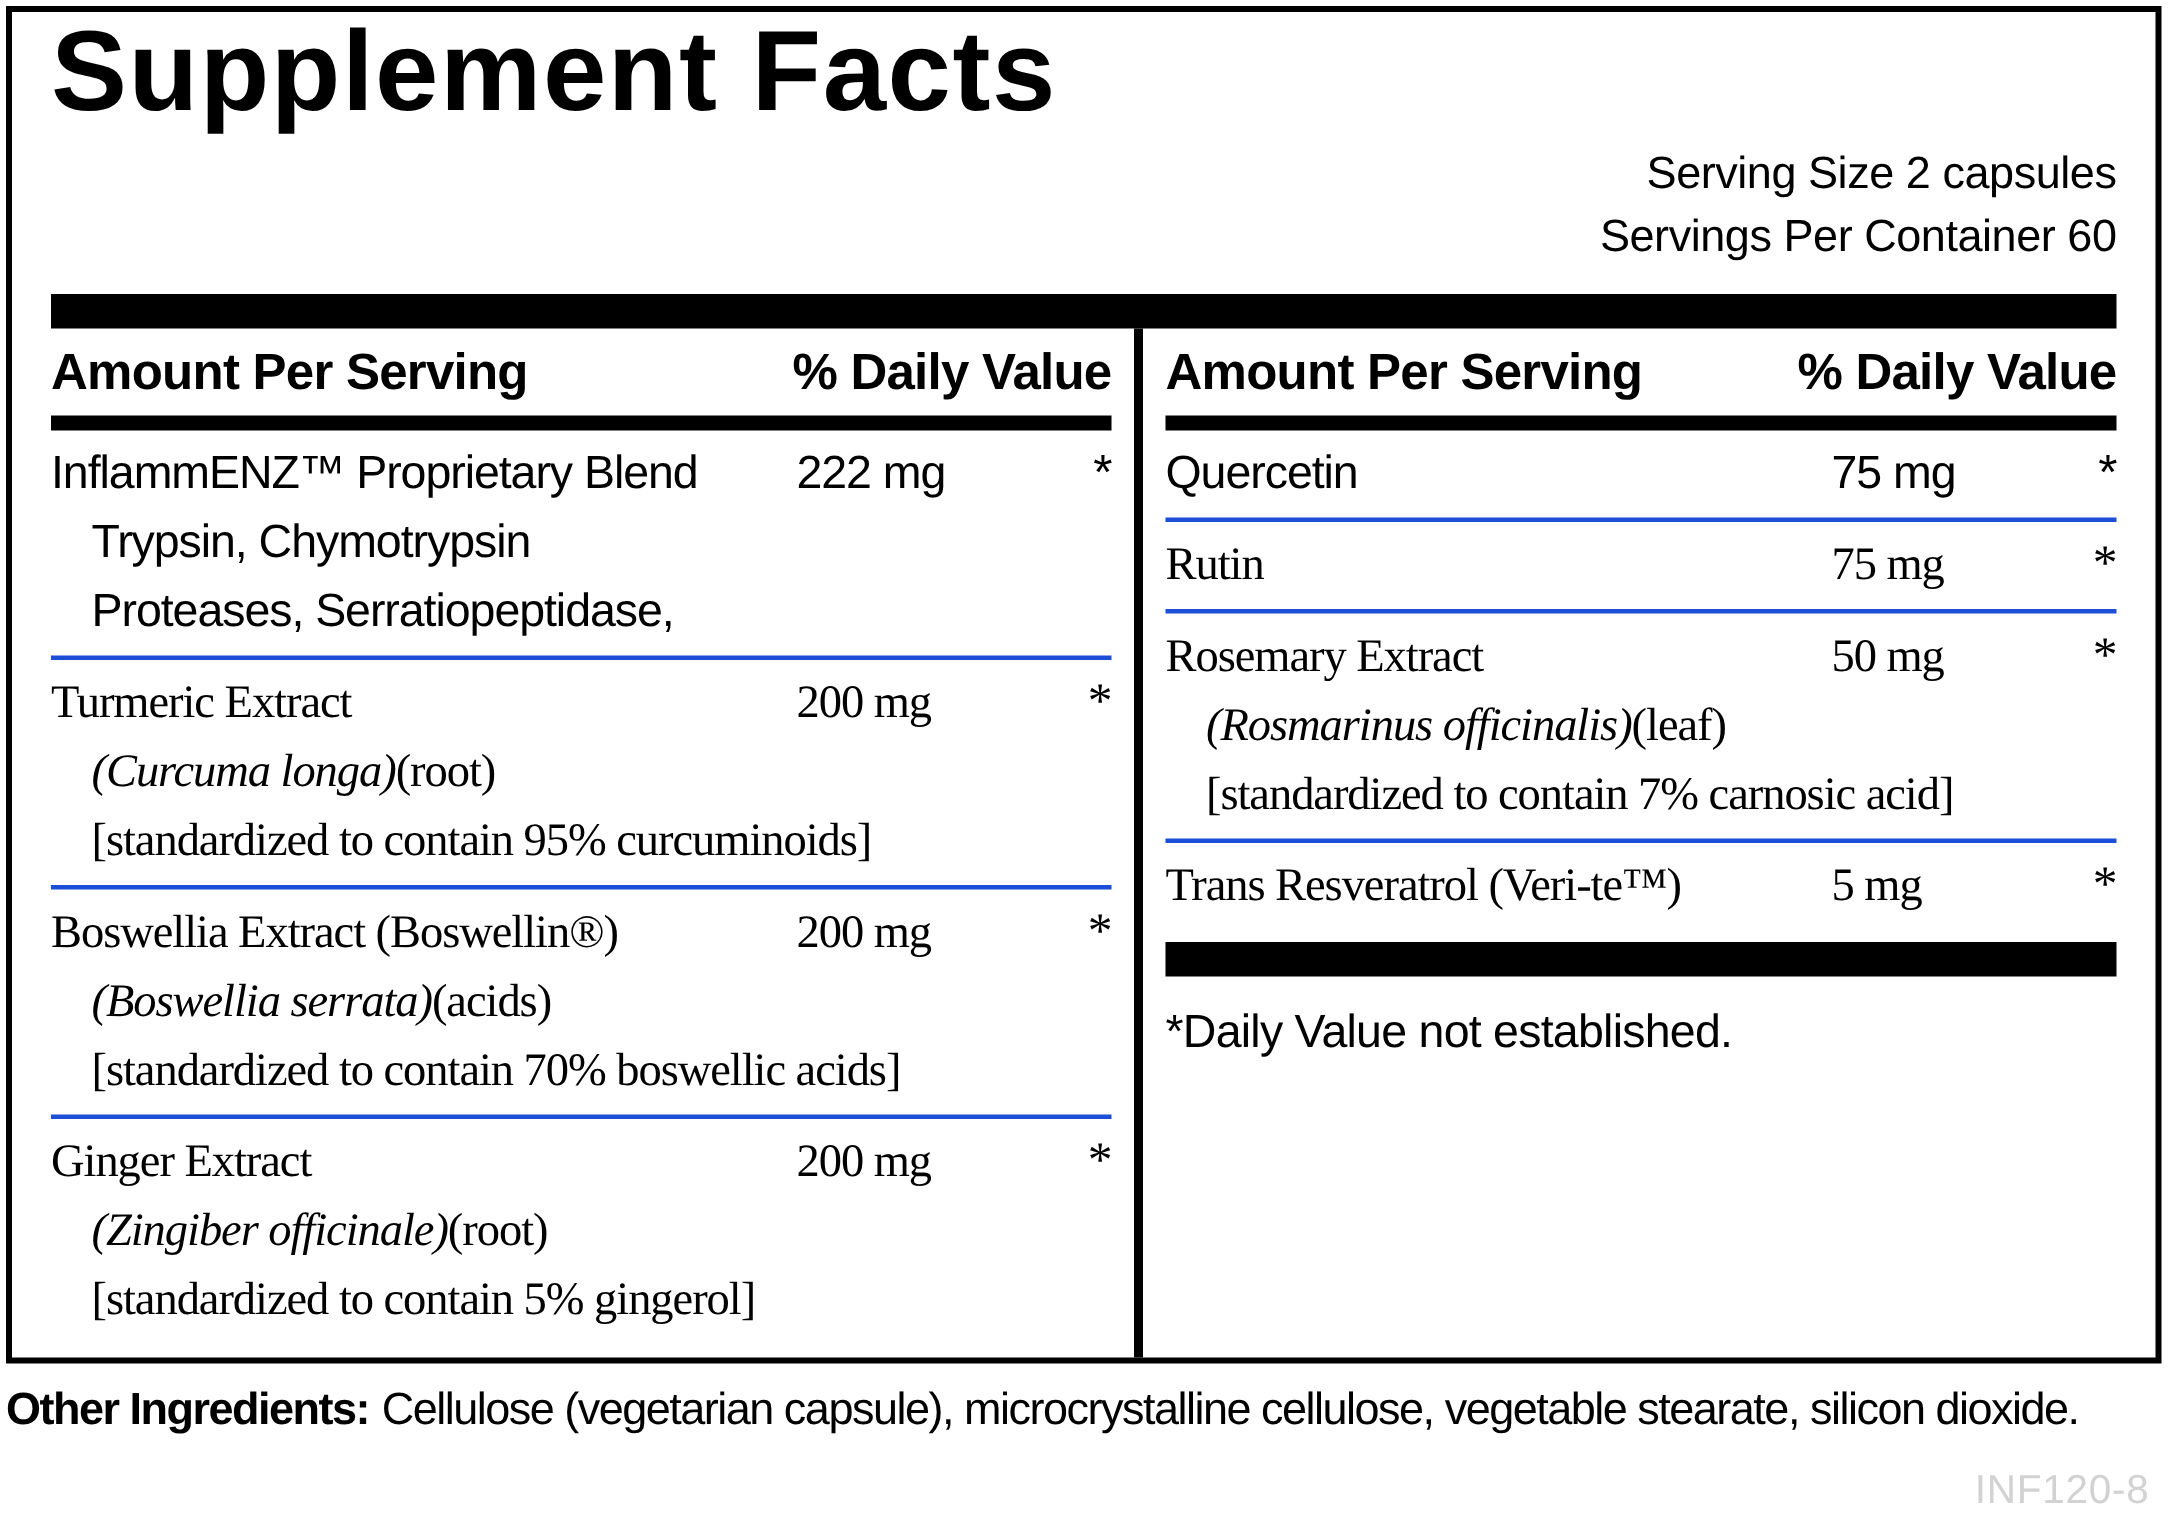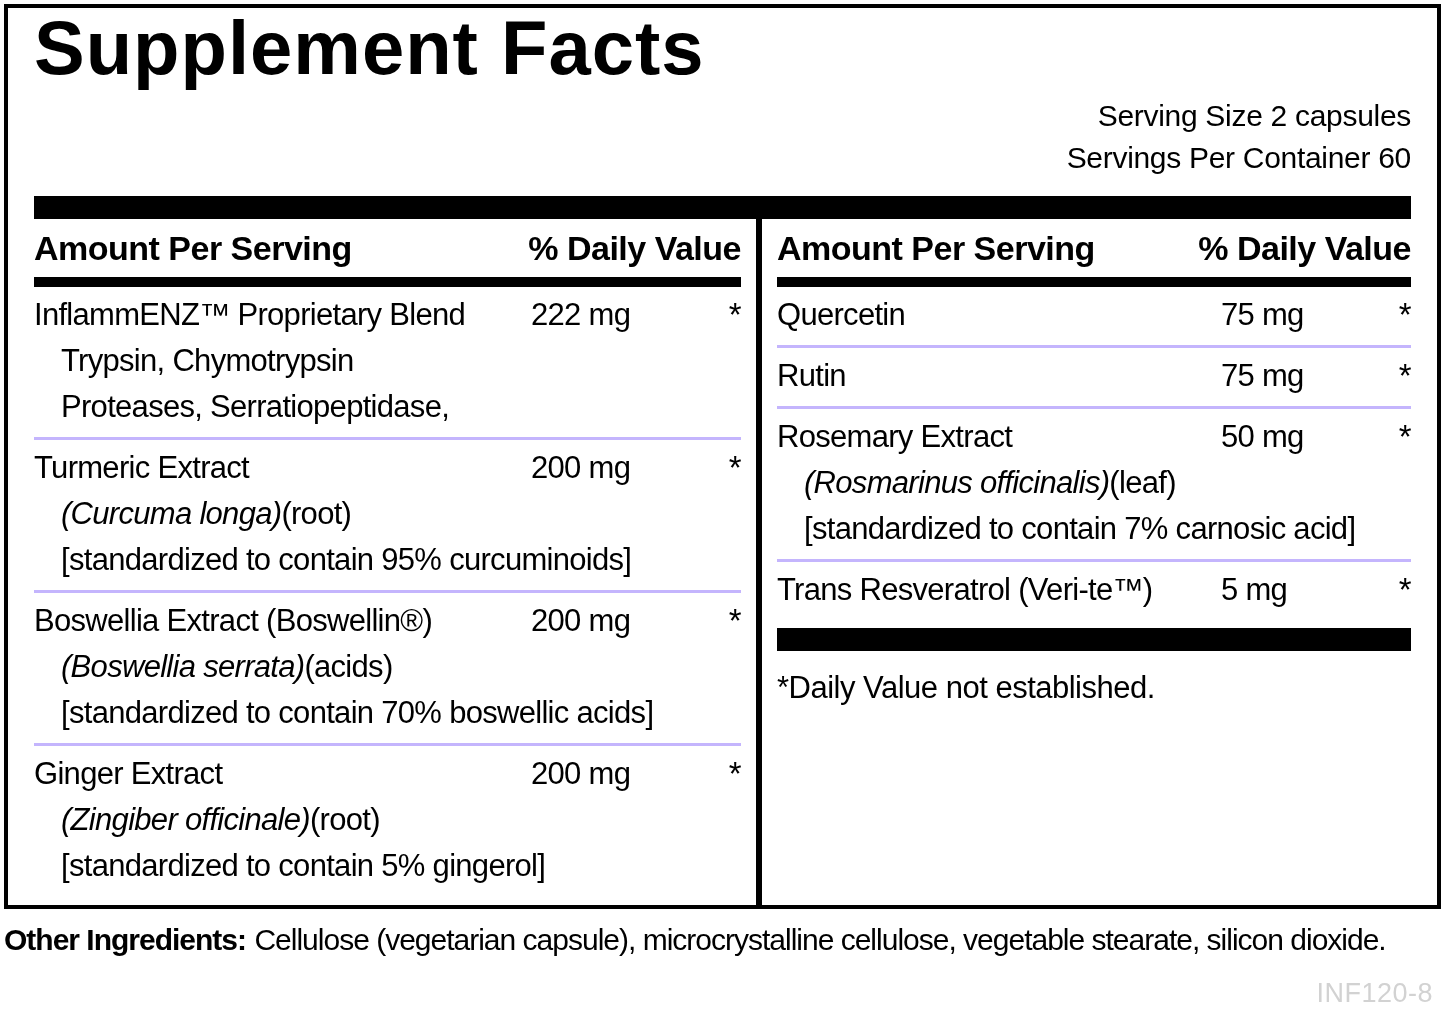"Rutin" .ing-row + .ing-row { border-top: 3px solid #c4b5fd -> 3px solid #1d4ed8; font-family: none -> Liberation Serif, serif }
